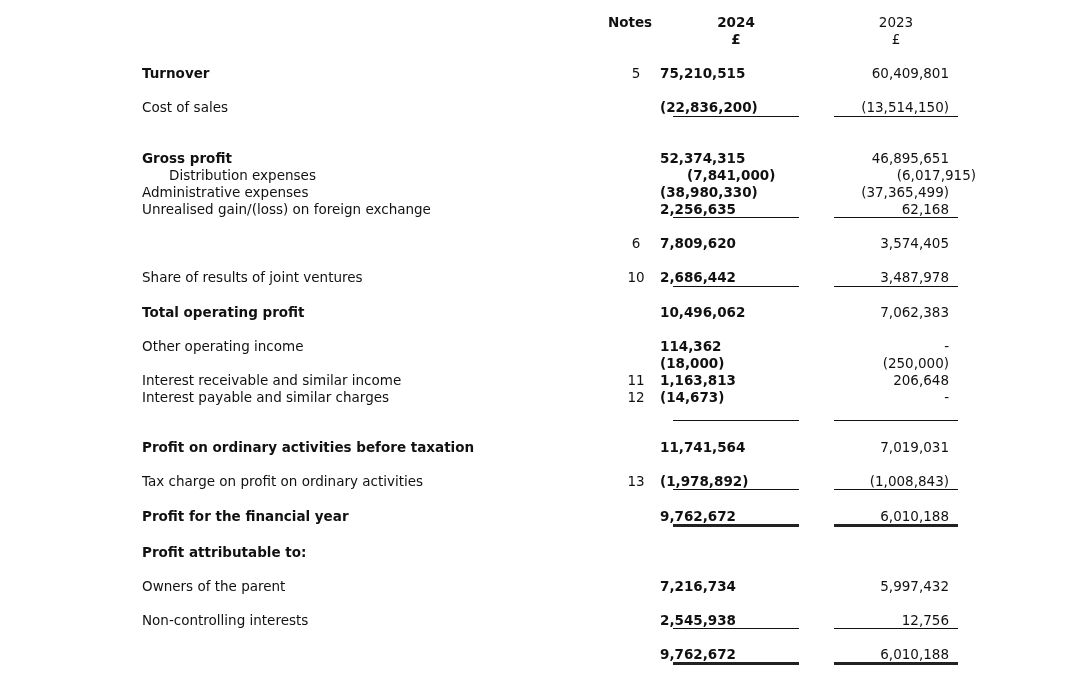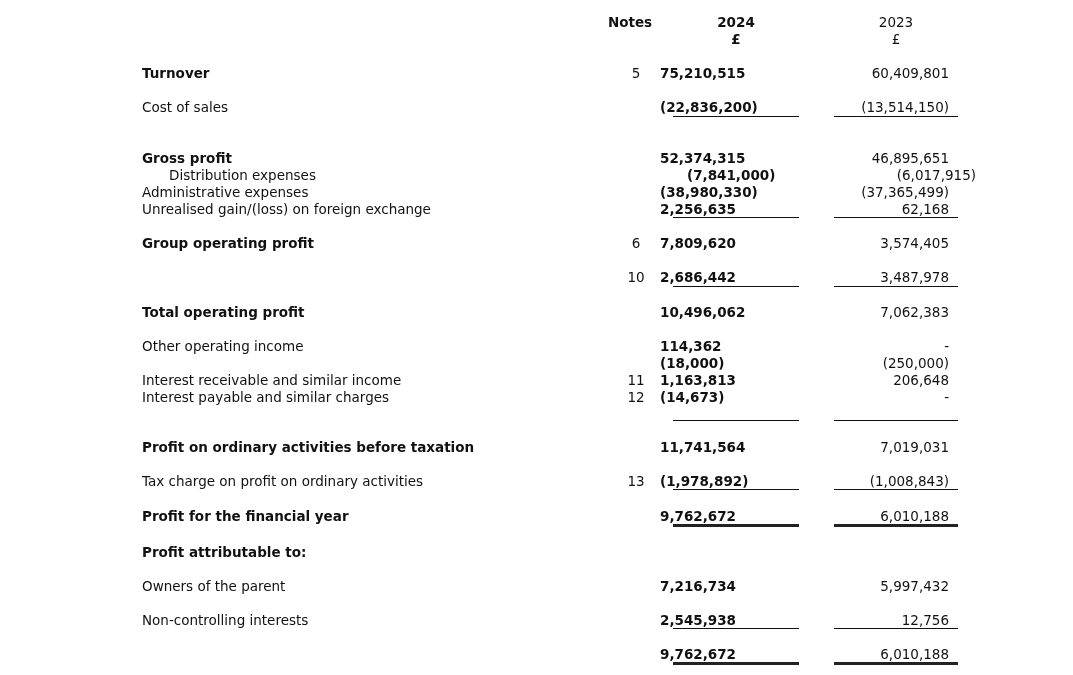"Group operating profit" span.lbl { html: <span>Group operating profit</span> -> none }
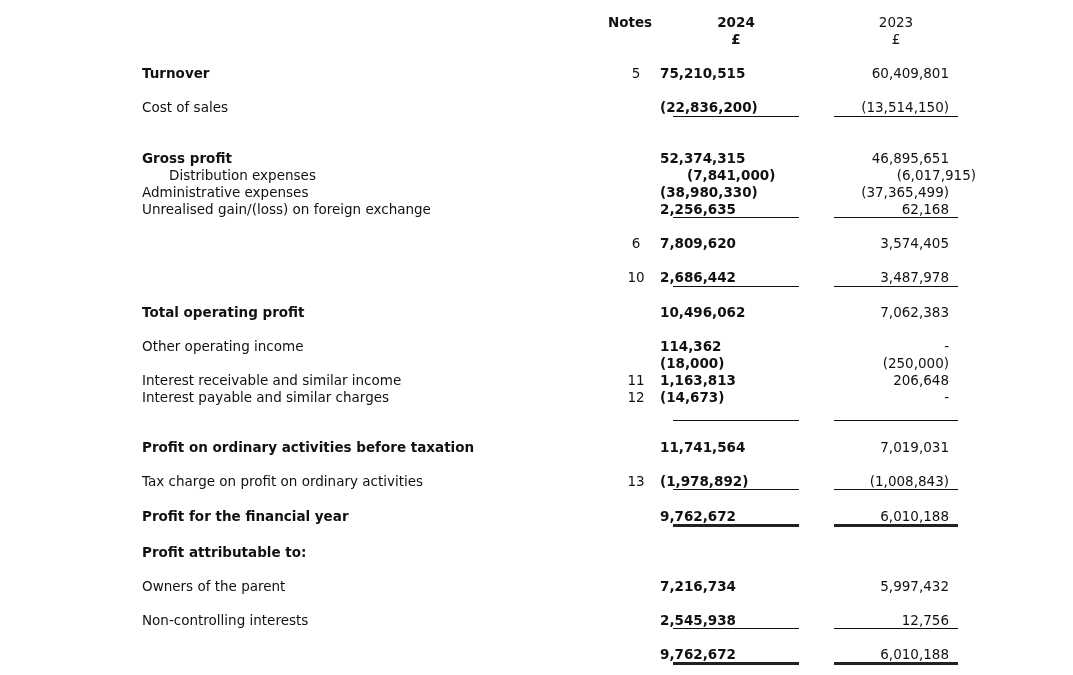"Share of results of joint" span.lbl { html: none -> <span>Share of results of joint ventures</span> }
